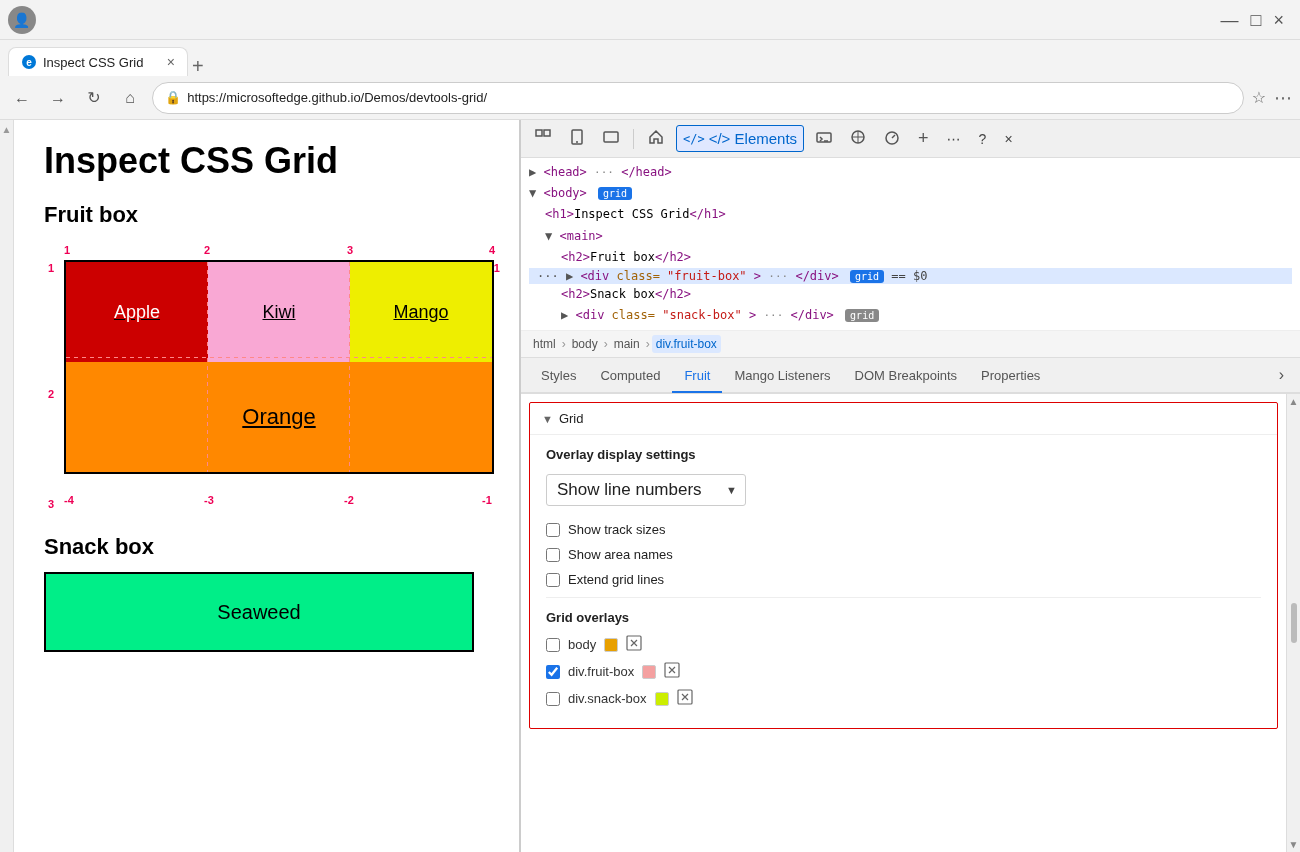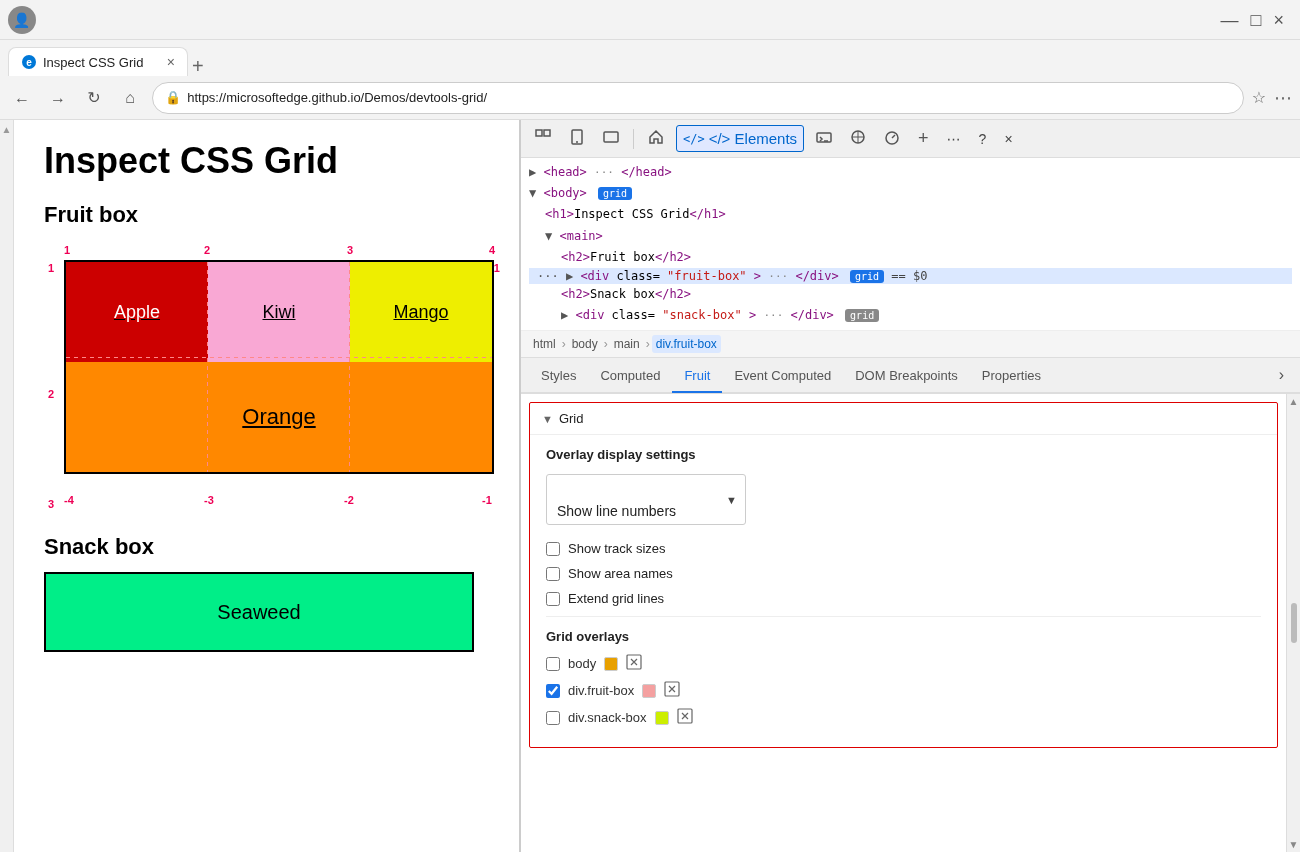"class=" .dom-attr { color: #000000 -> #a16207 }
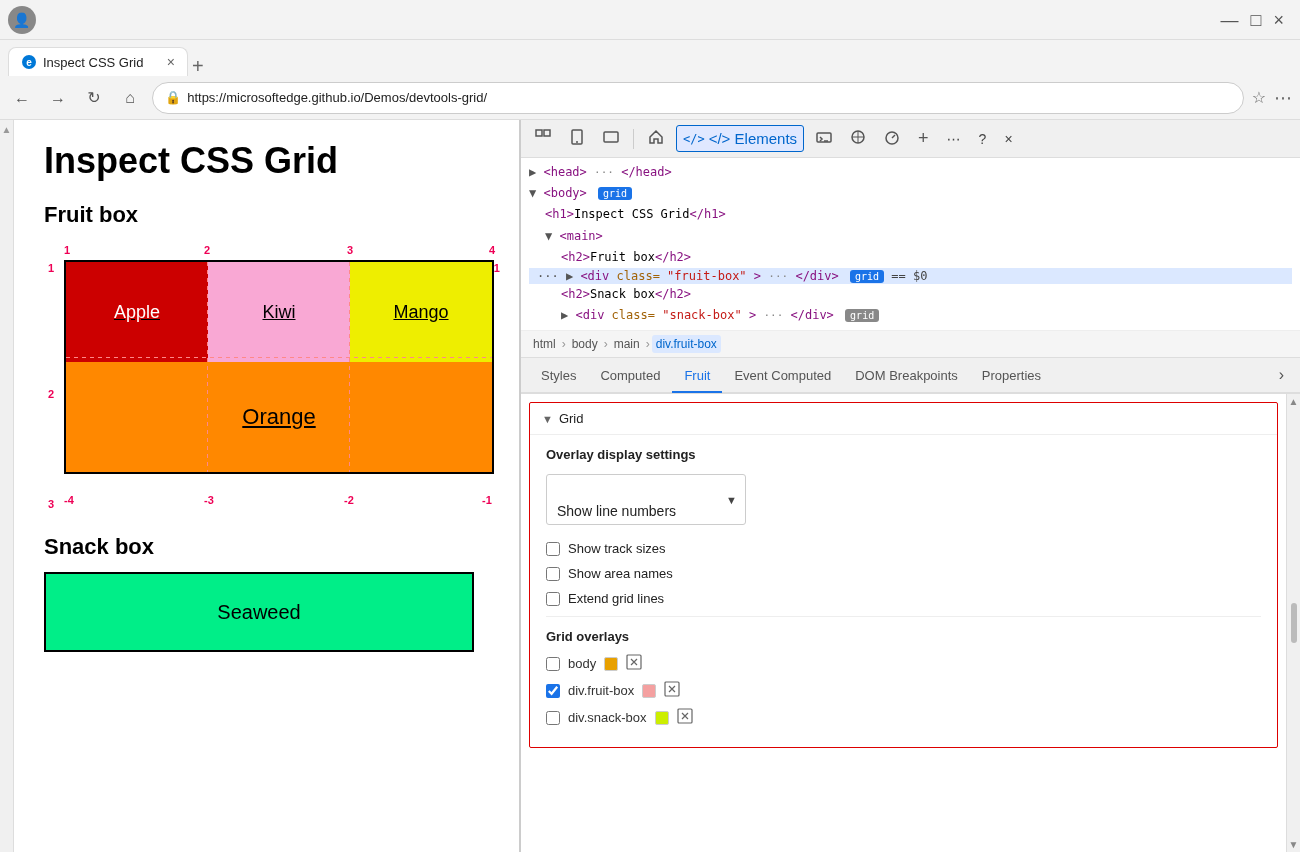"Event Computed" span.dt-tab { text: Event Computed -> Mango Listeners }
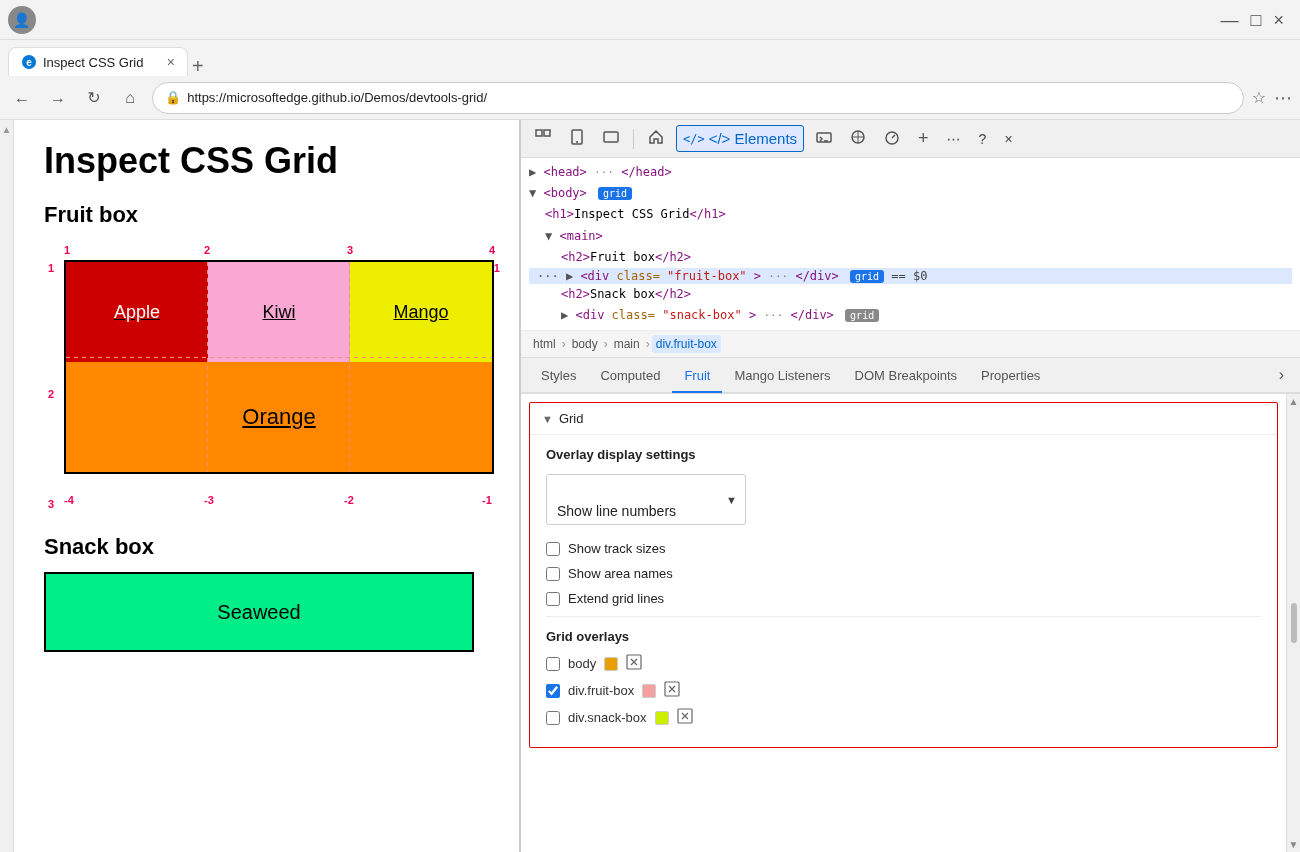"Show line numbers" .dropdown-field .dd-text { font-size: 14px -> 17px; margin-top: 23px -> none }
